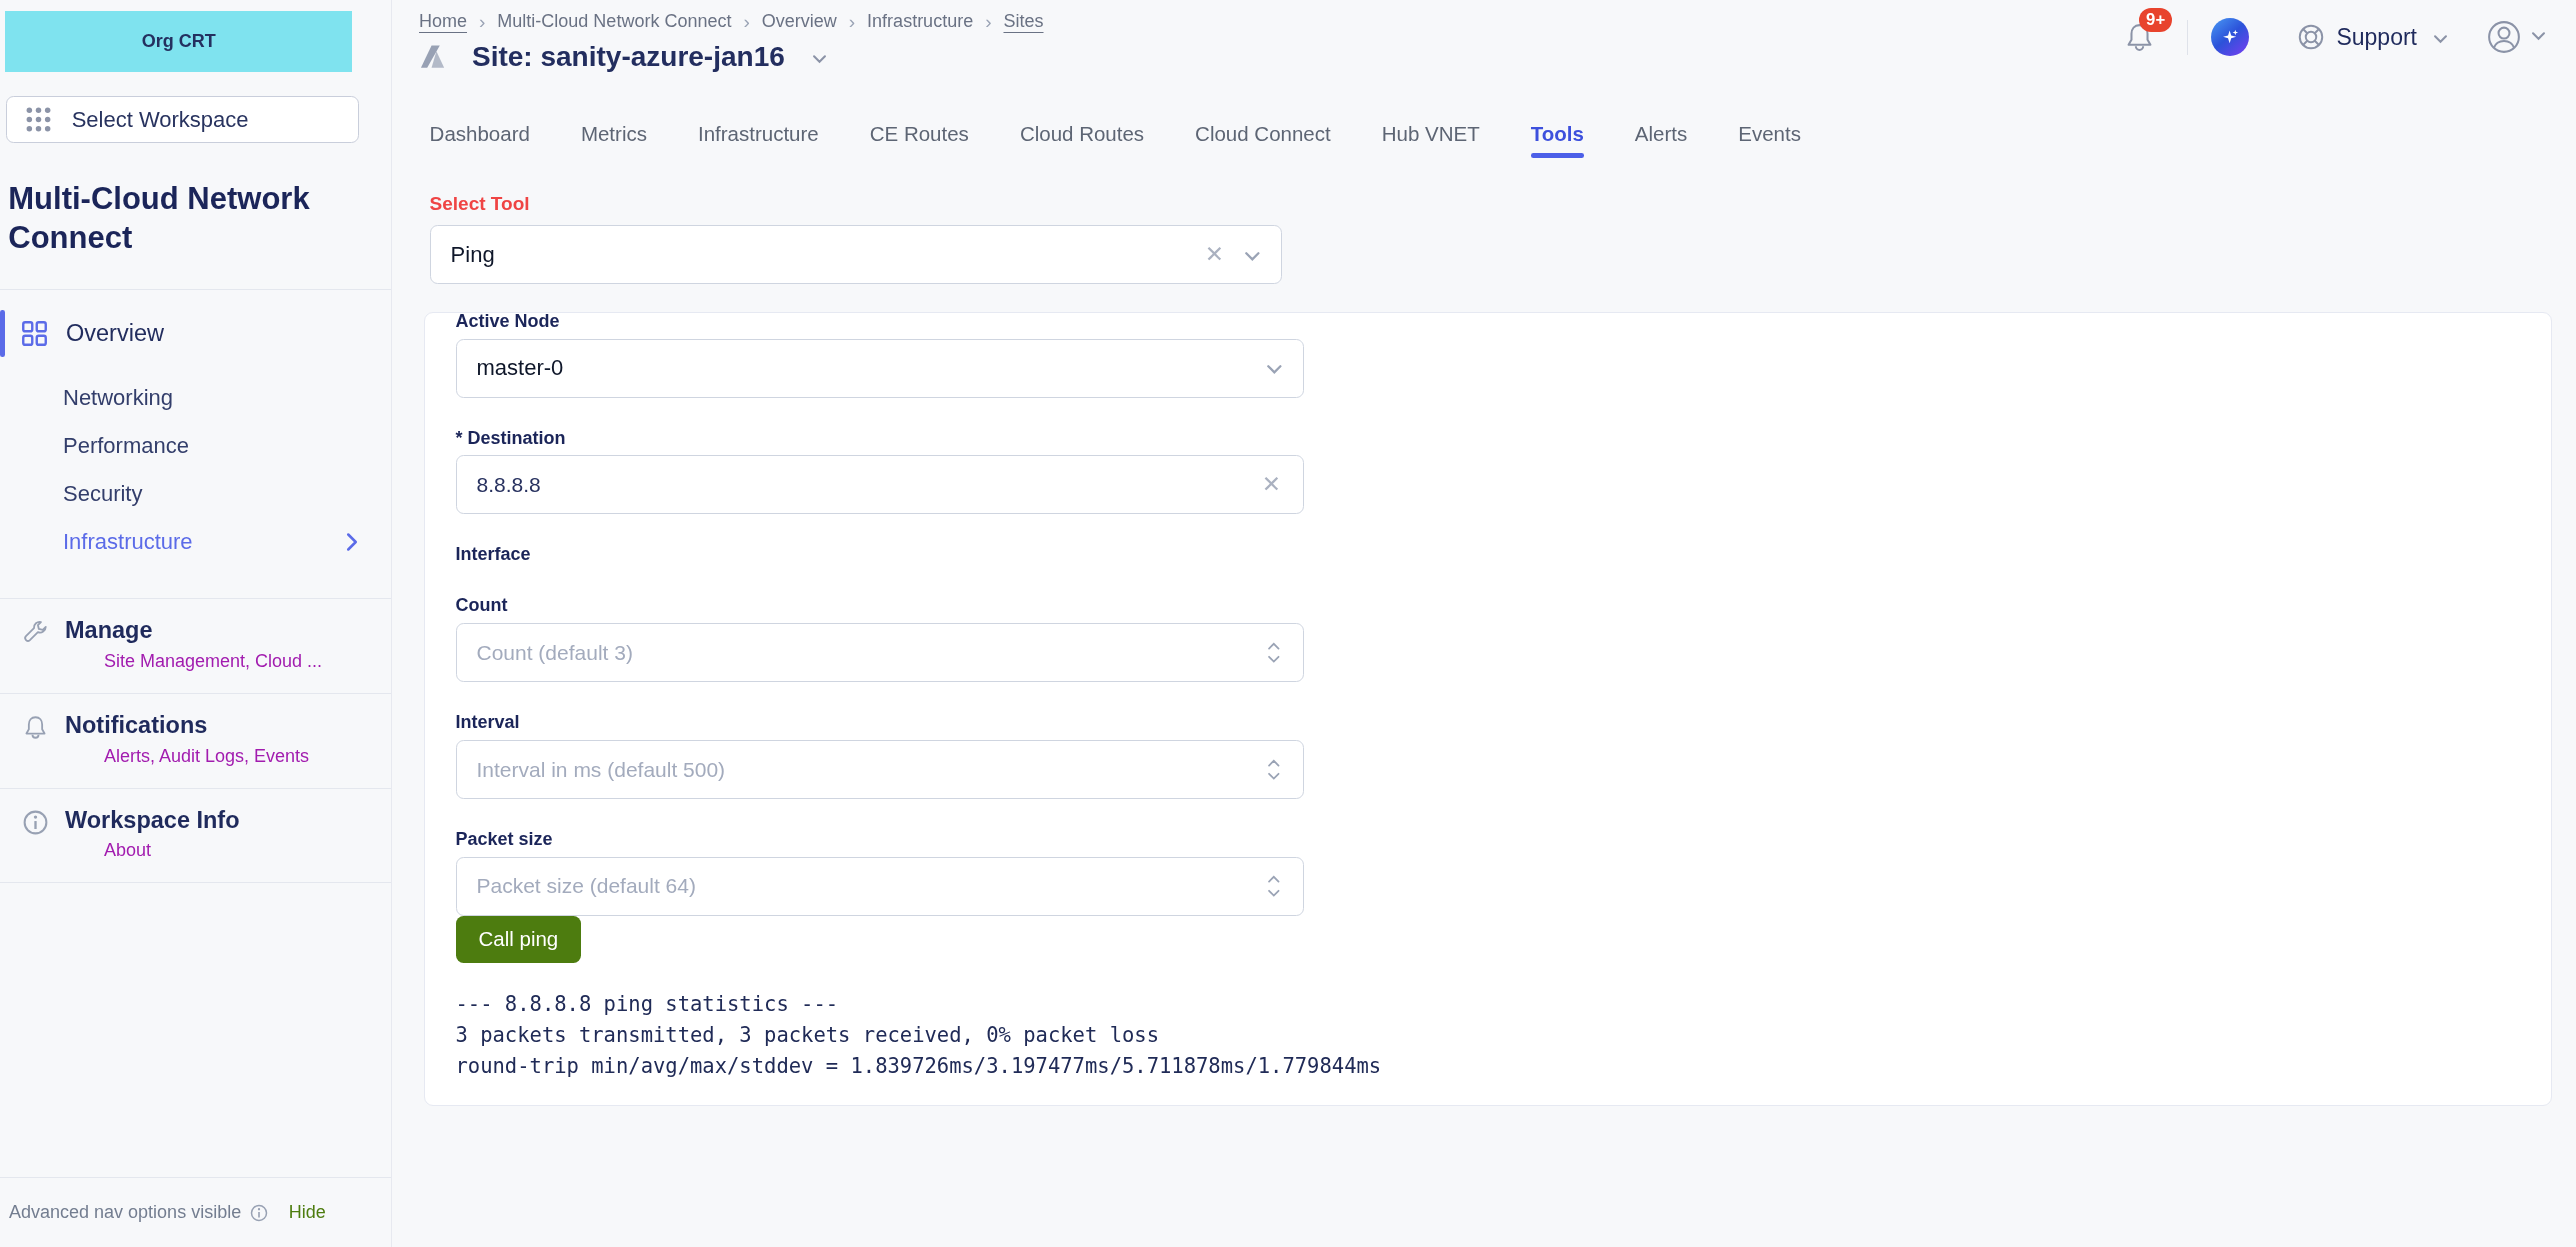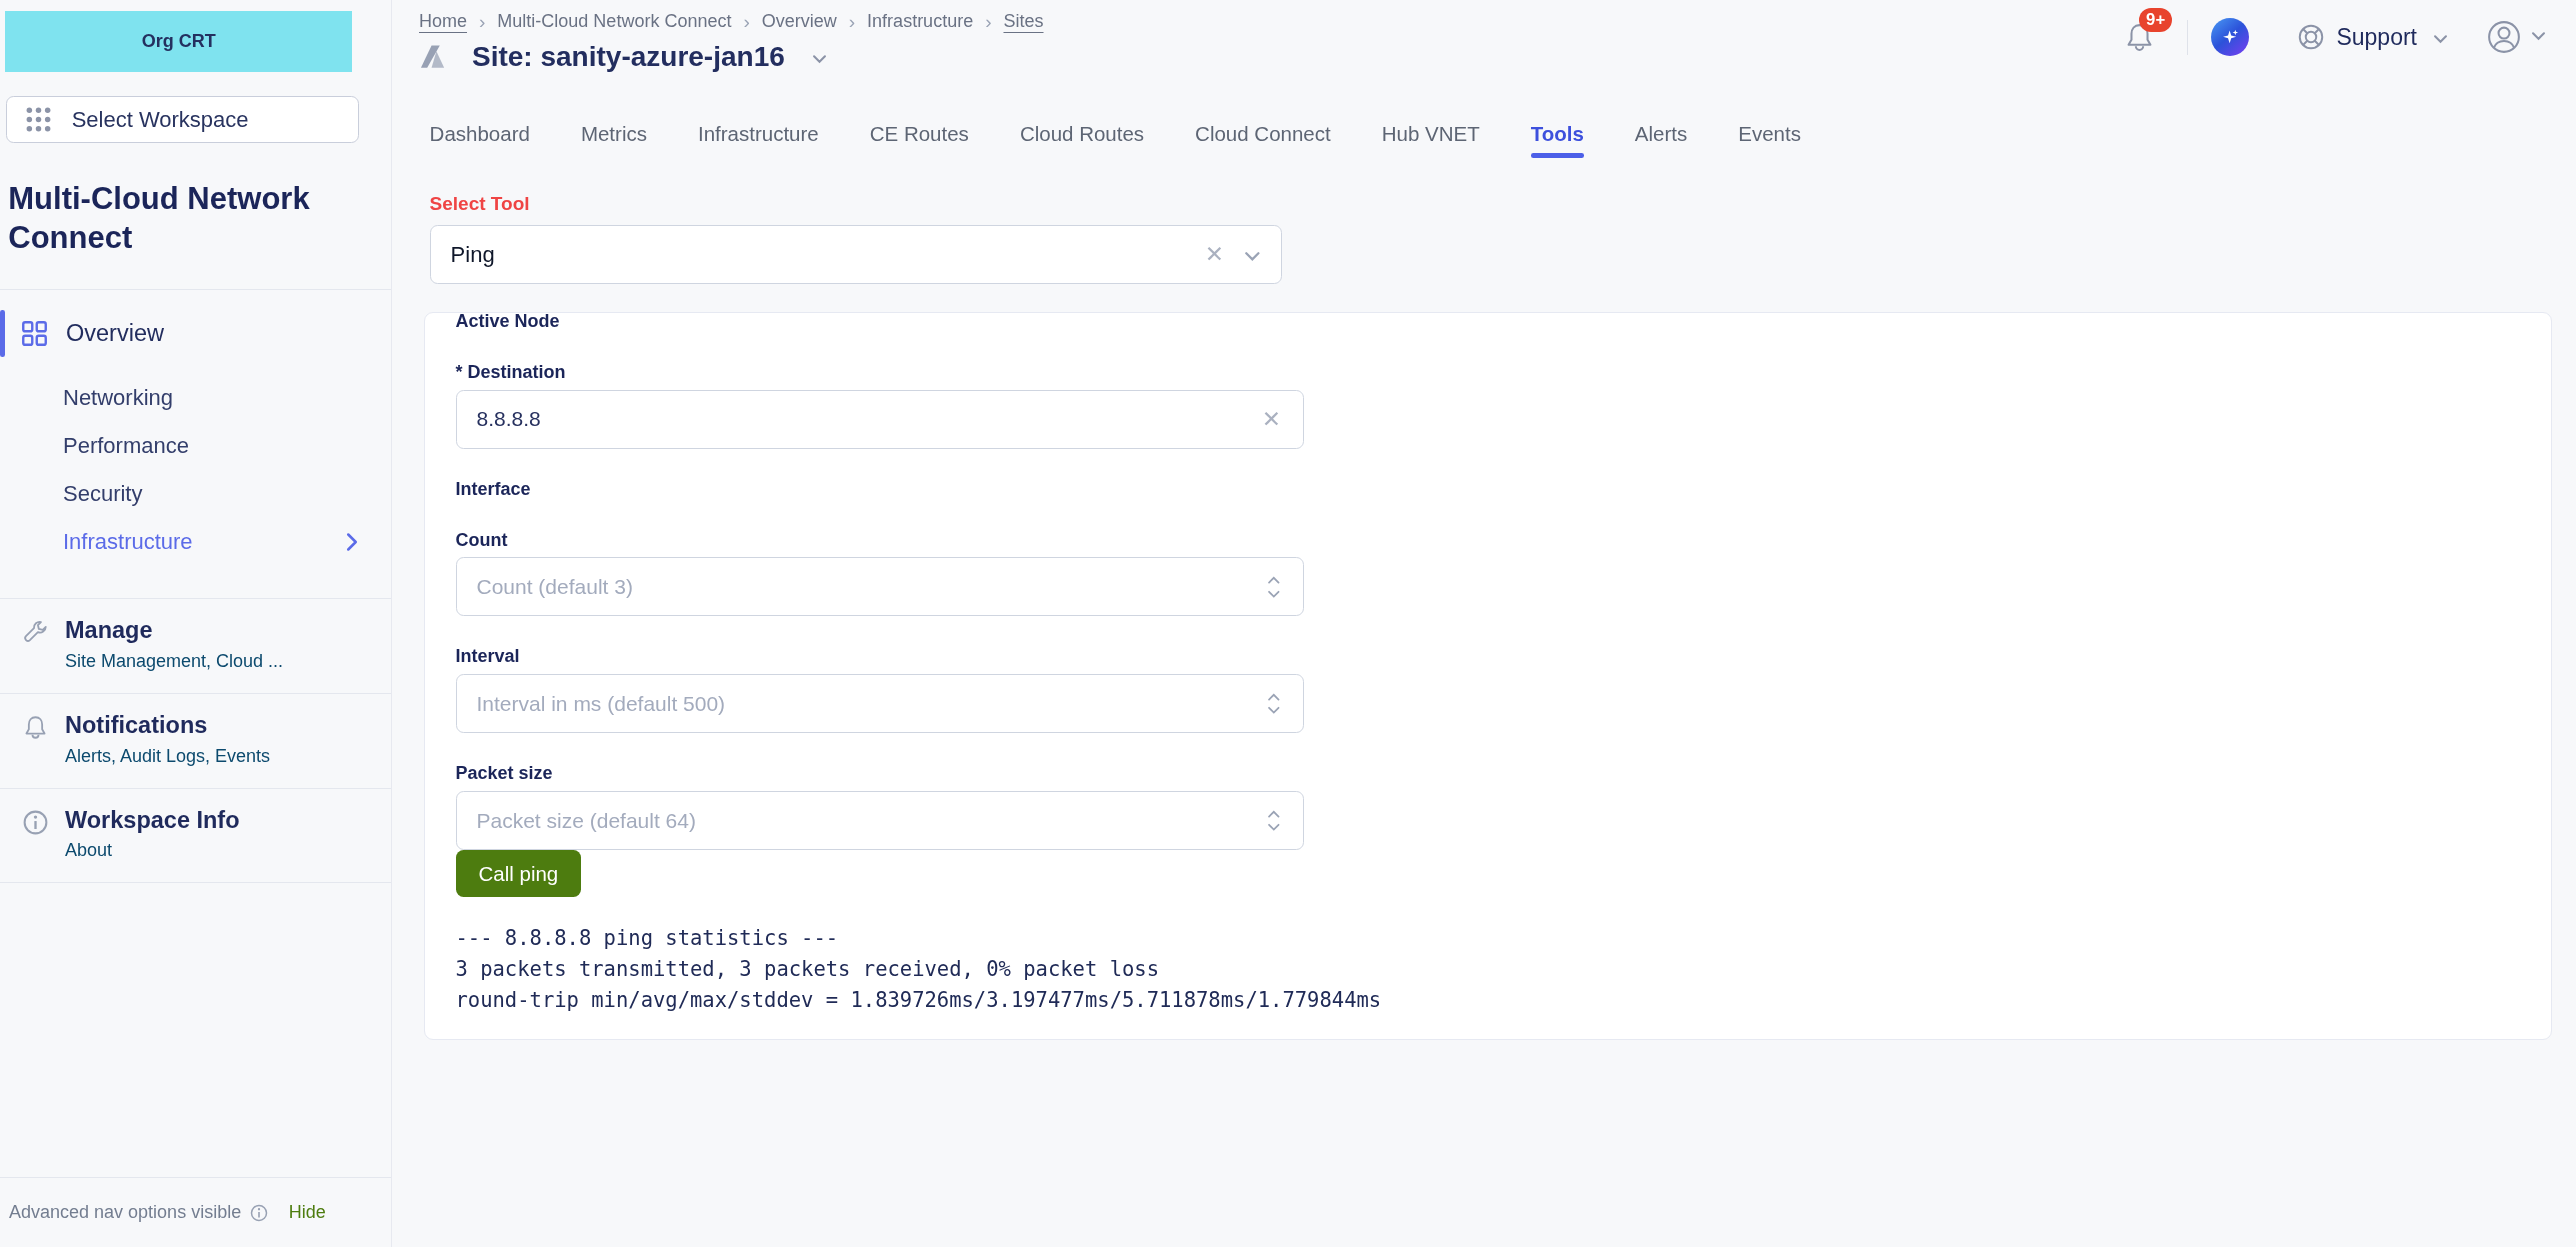"master-0" div.field-box { html: none -> <div> <span>master-0</span> <span> <svg> <path></path> </svg> </span> </div> }
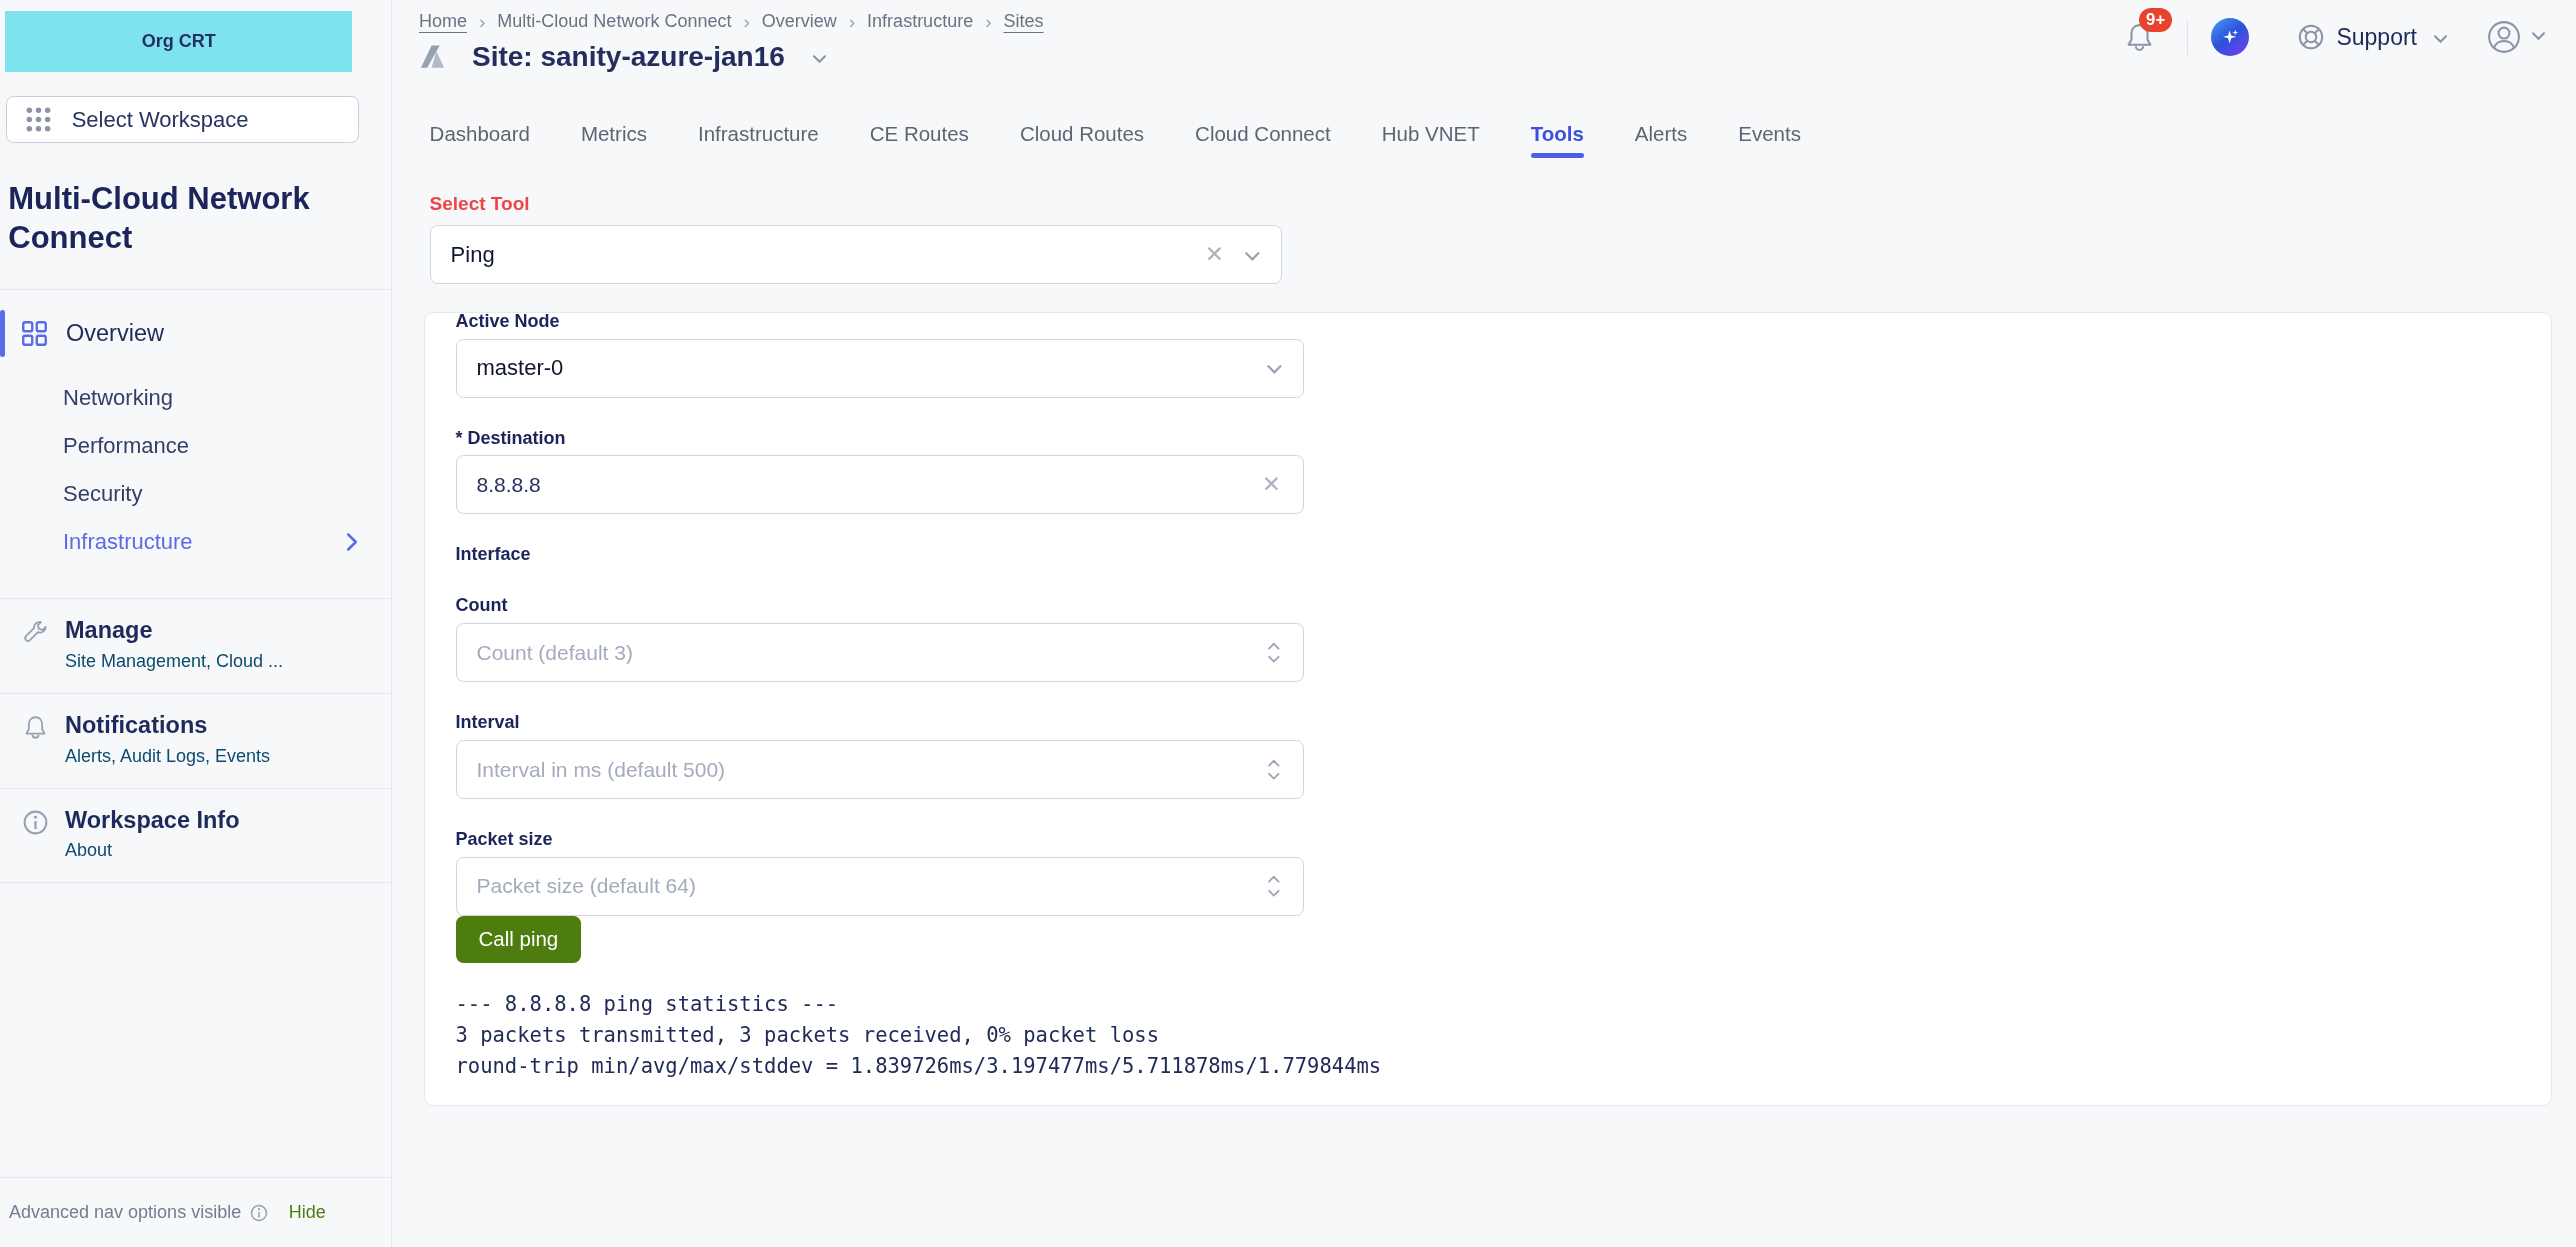"Site Management, Cloud ..." .sec-sub { color: #0c4a6e -> #a21caf; margin-left: none -> 39px }
